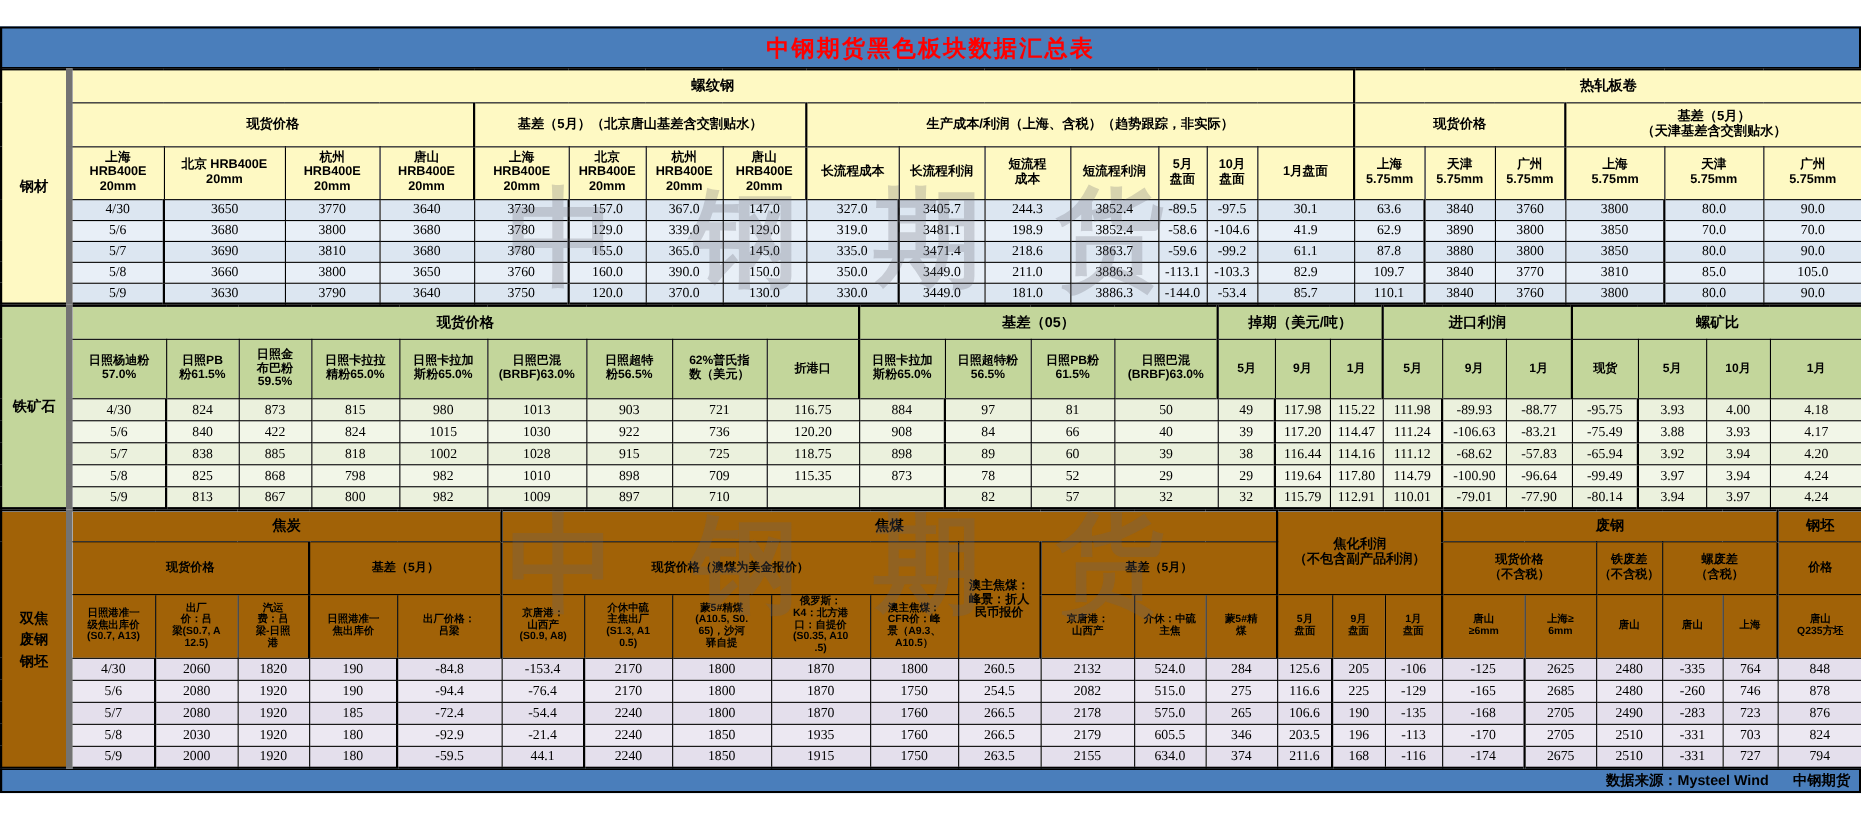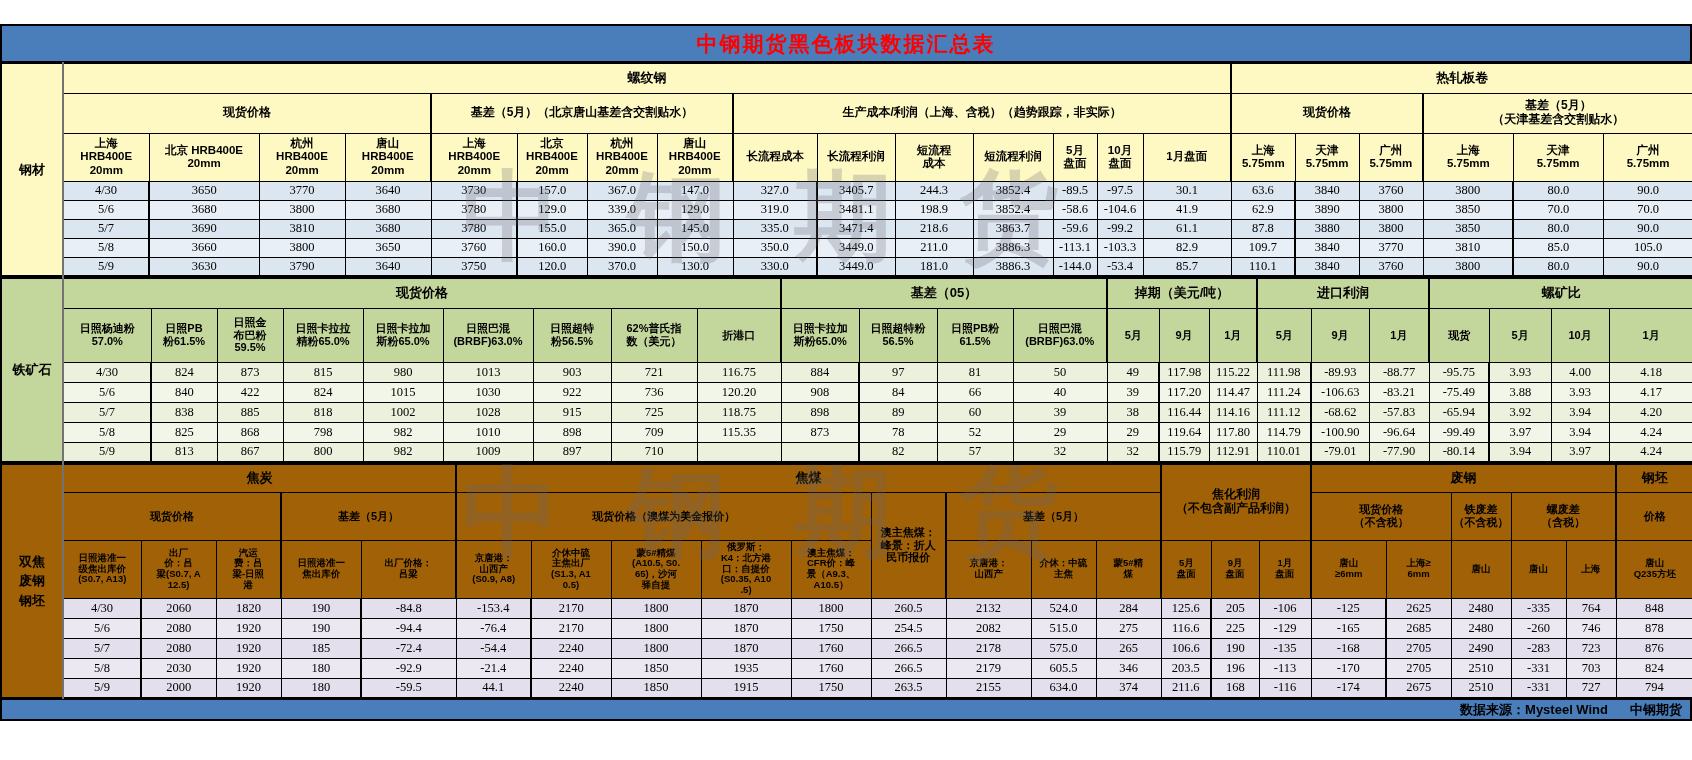"钢材" td.label { border-right: 2px solid #737373 -> 6px solid #737373 }
